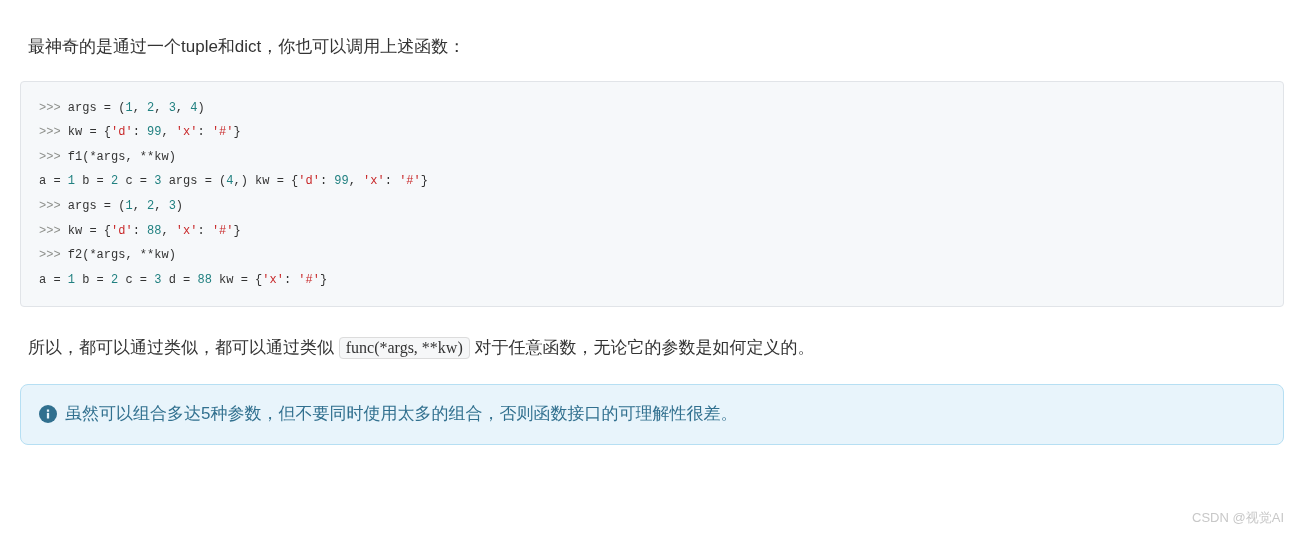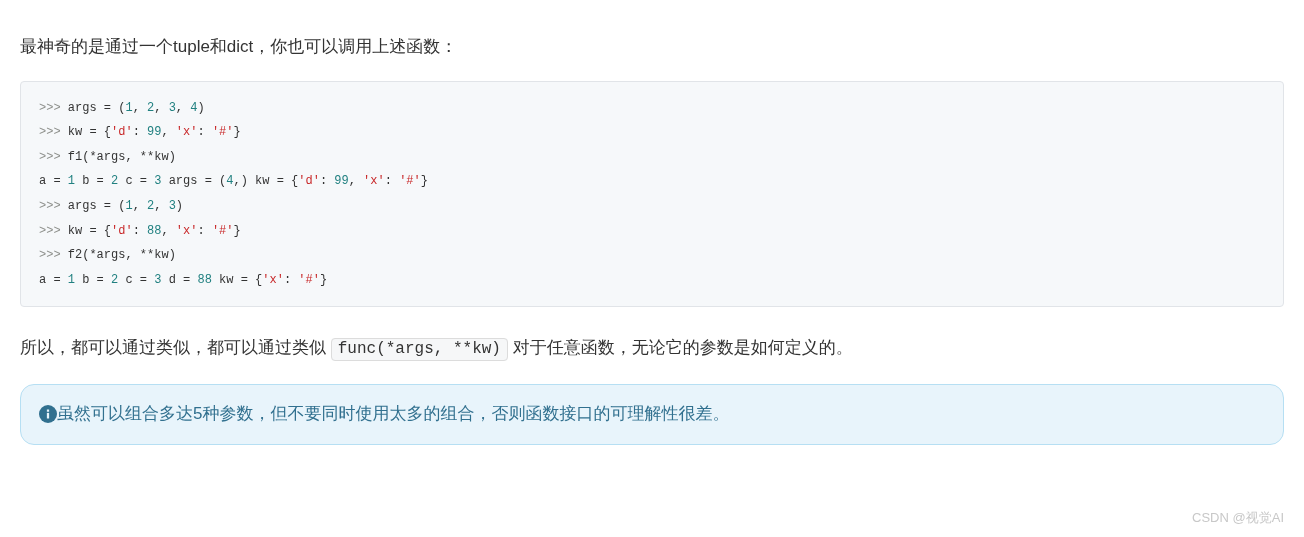"最神奇的是通过一个tuple和dict，你也可以调用上述函数：" .para { margin: 12px 0 18px 0 -> 12px 0 18px 8px }
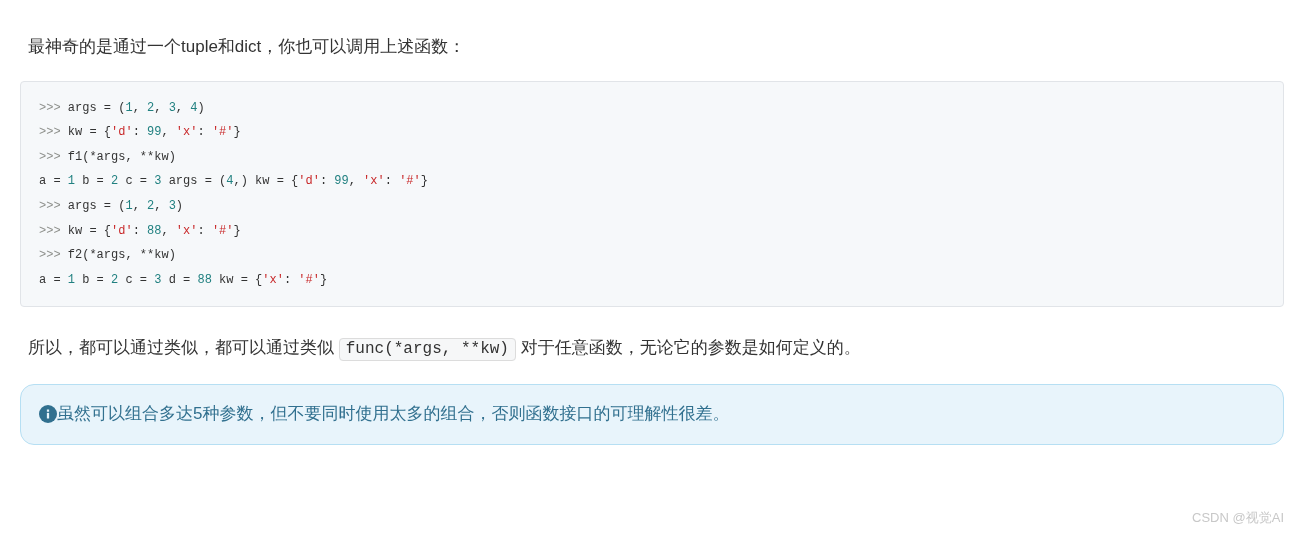"func(*args, **kw)" code.inline { font-family: Liberation Mono, monospace -> Liberation Serif, serif }
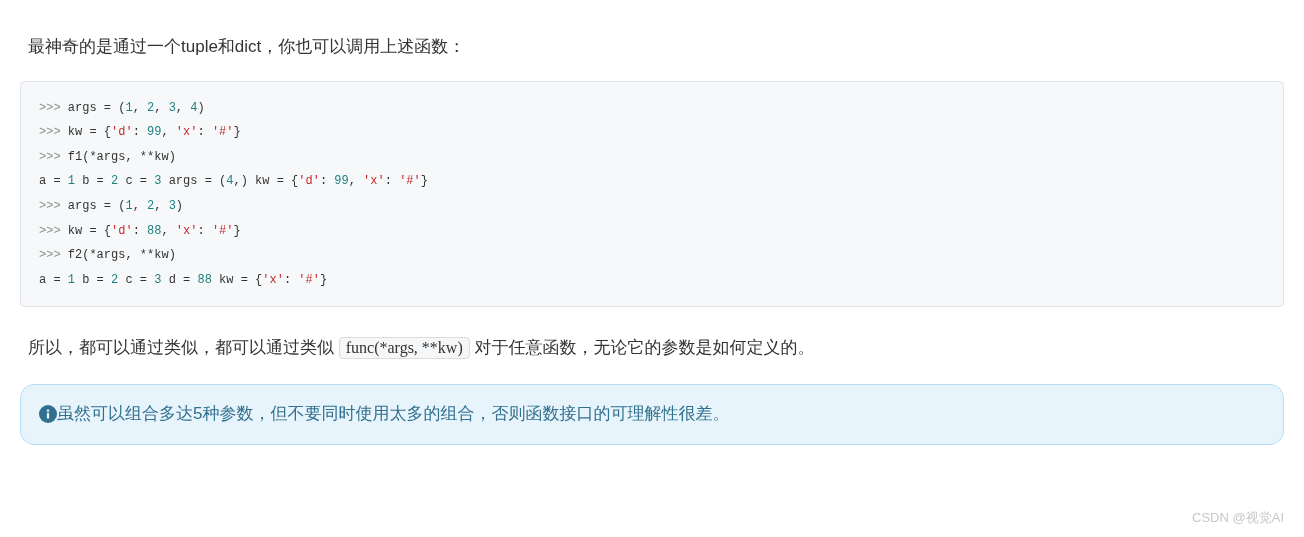"虽然可以组合多达5种参数，但不要同时使用太多的组合，否则函数接口的可理解性很差。" .alert-info { border-radius: 14px -> 8px; gap: none -> 8px }
